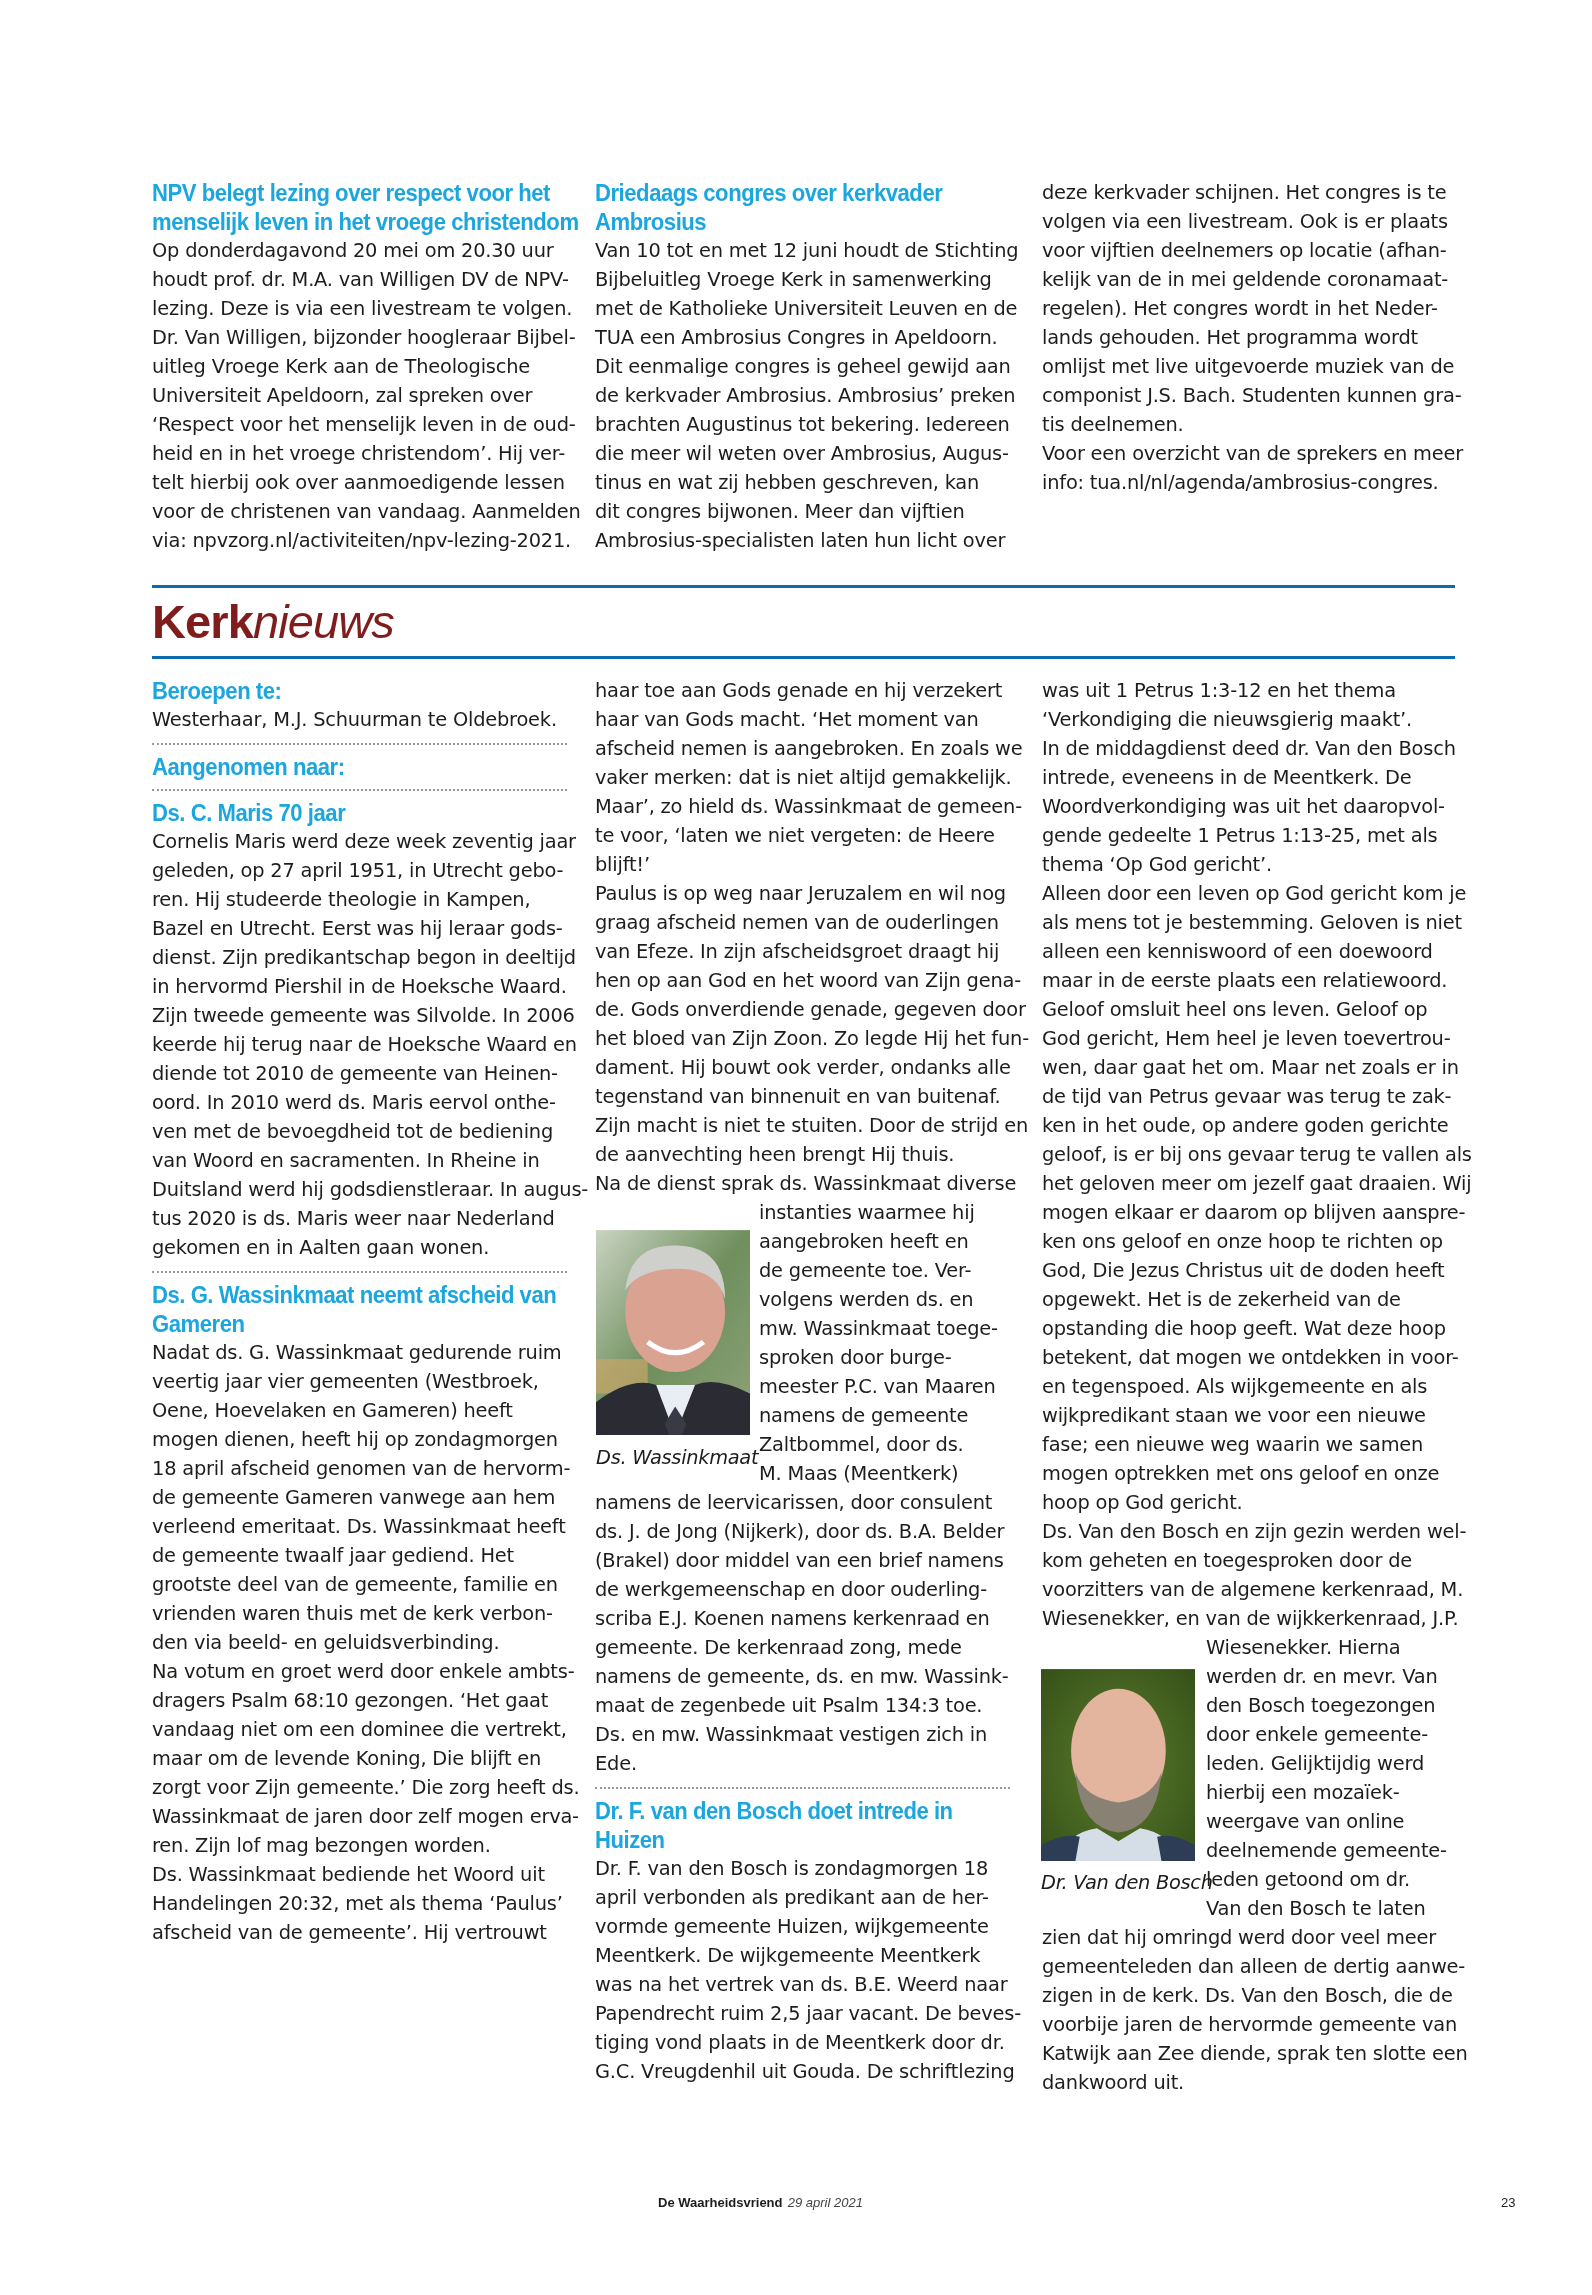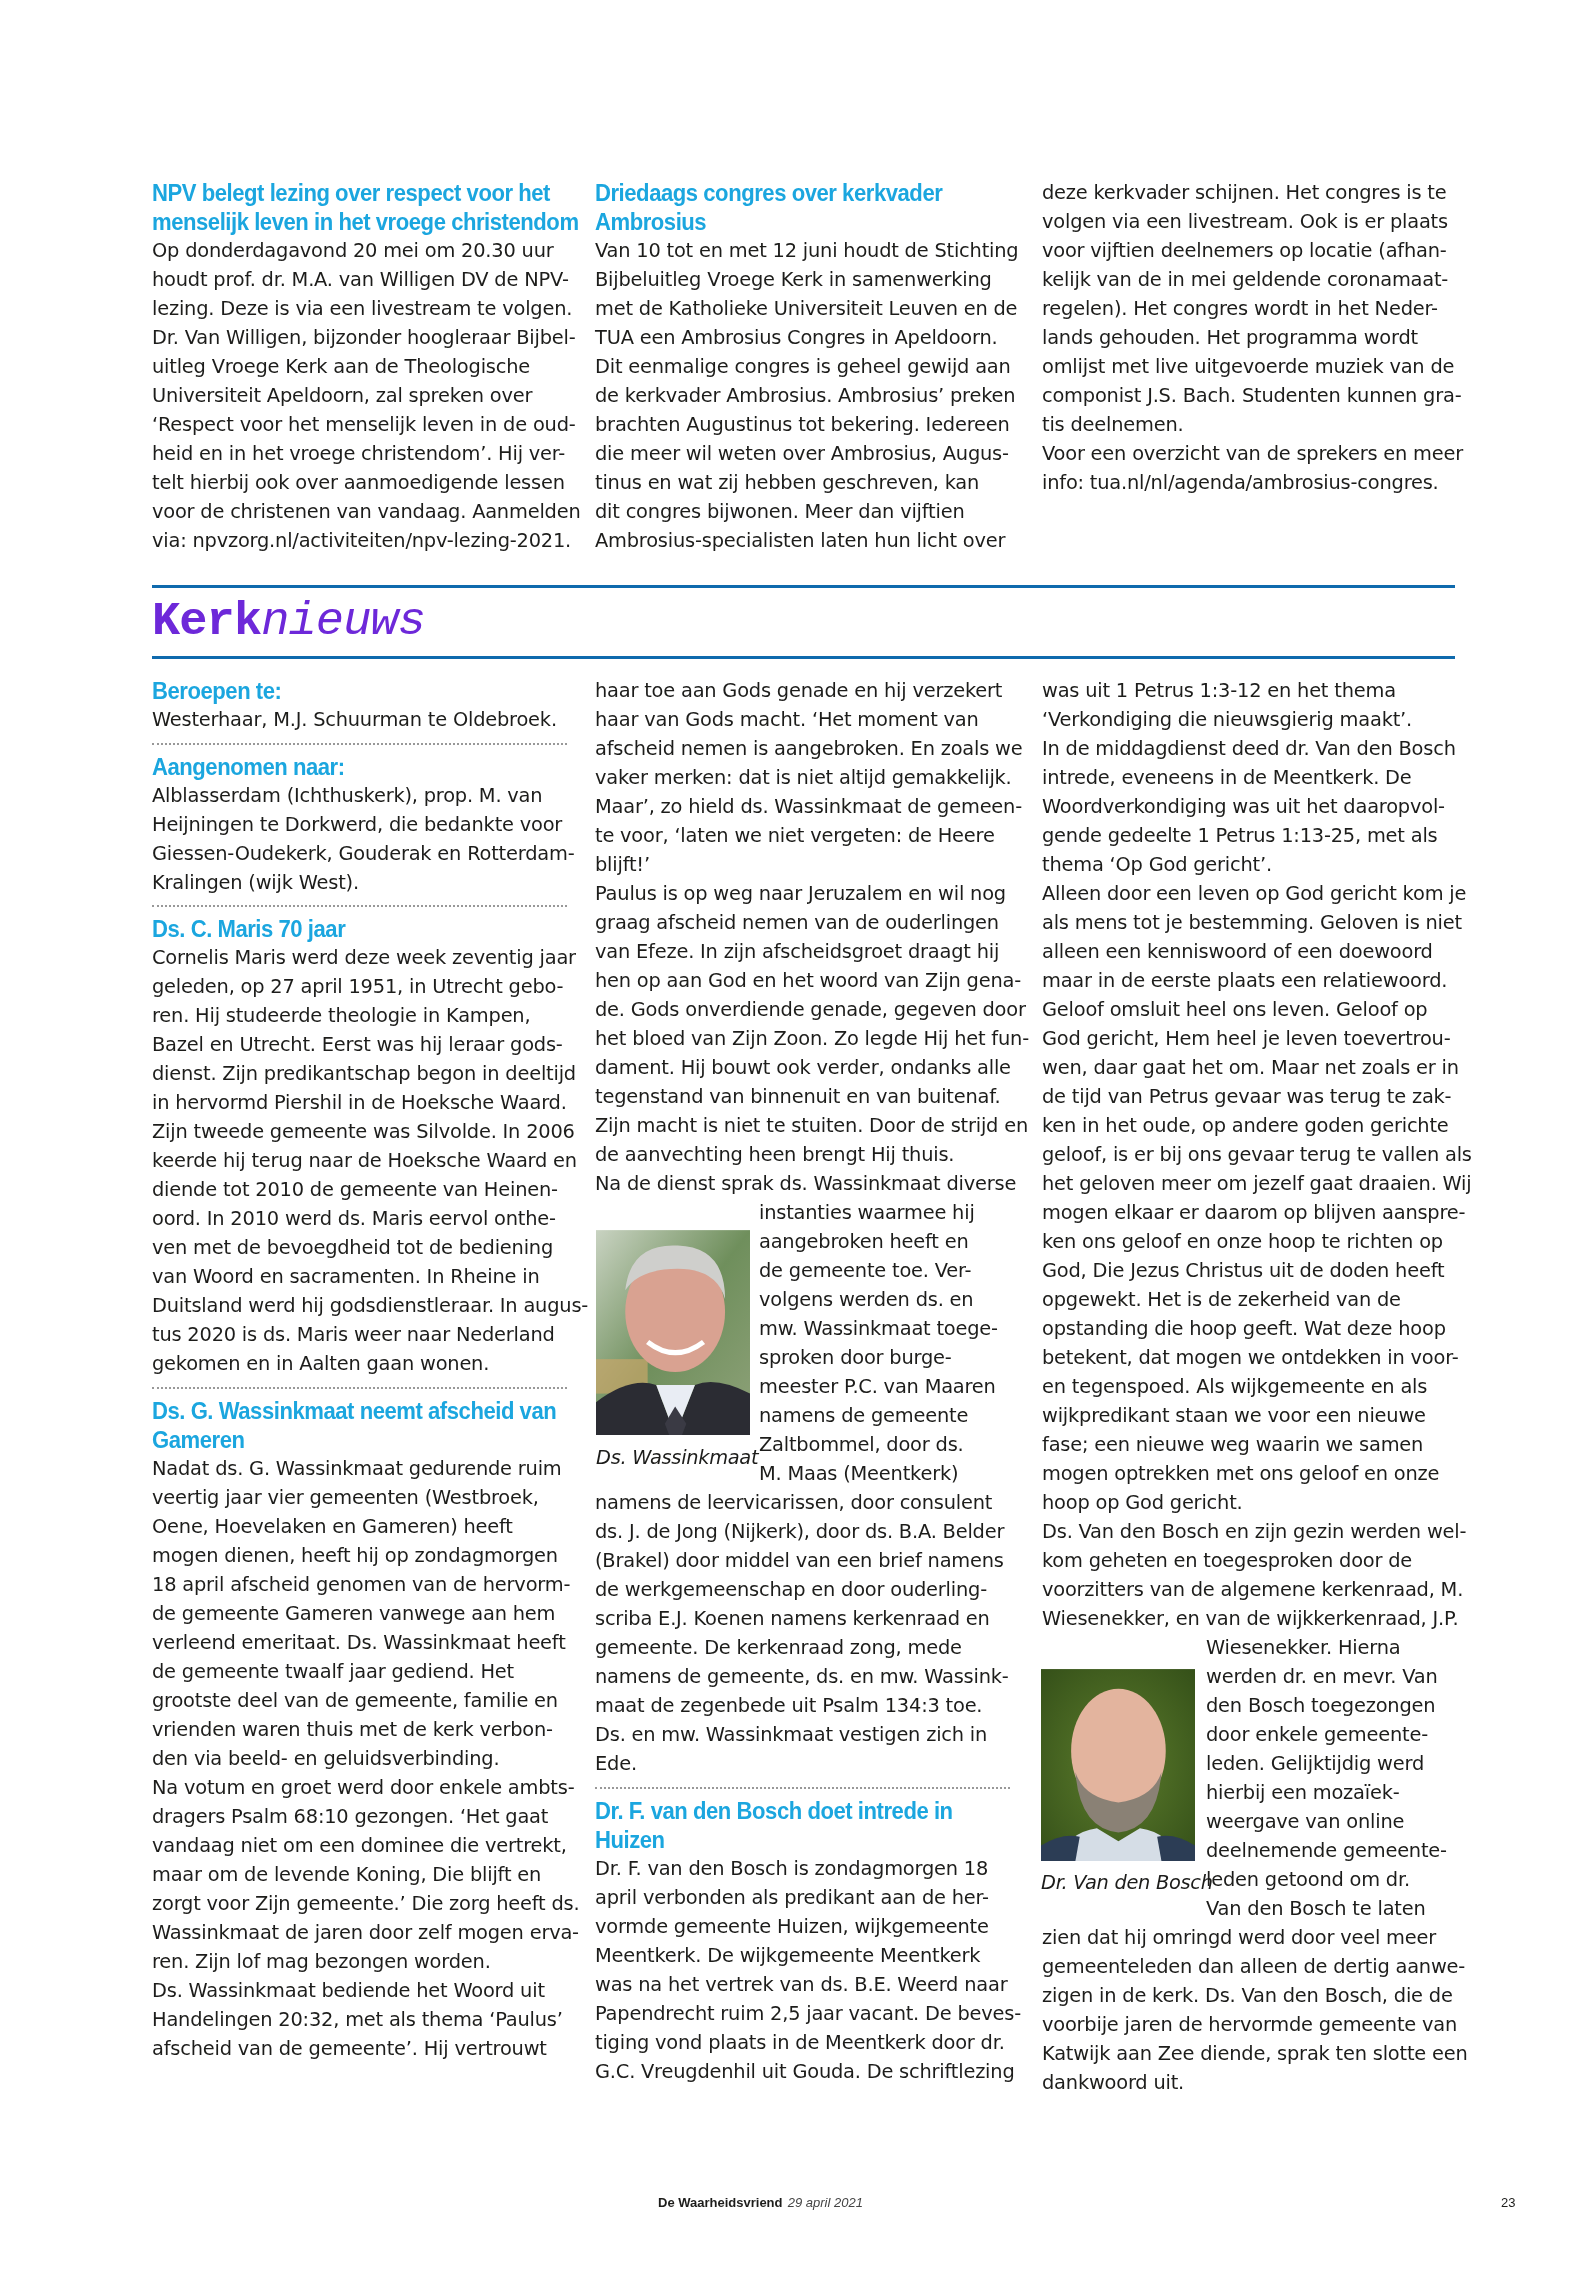"Kerknieuws" .masthead { color: #6d28d9 -> #7f1d1d; font-family: Liberation Mono, monospace -> Liberation Sans, sans-serif }
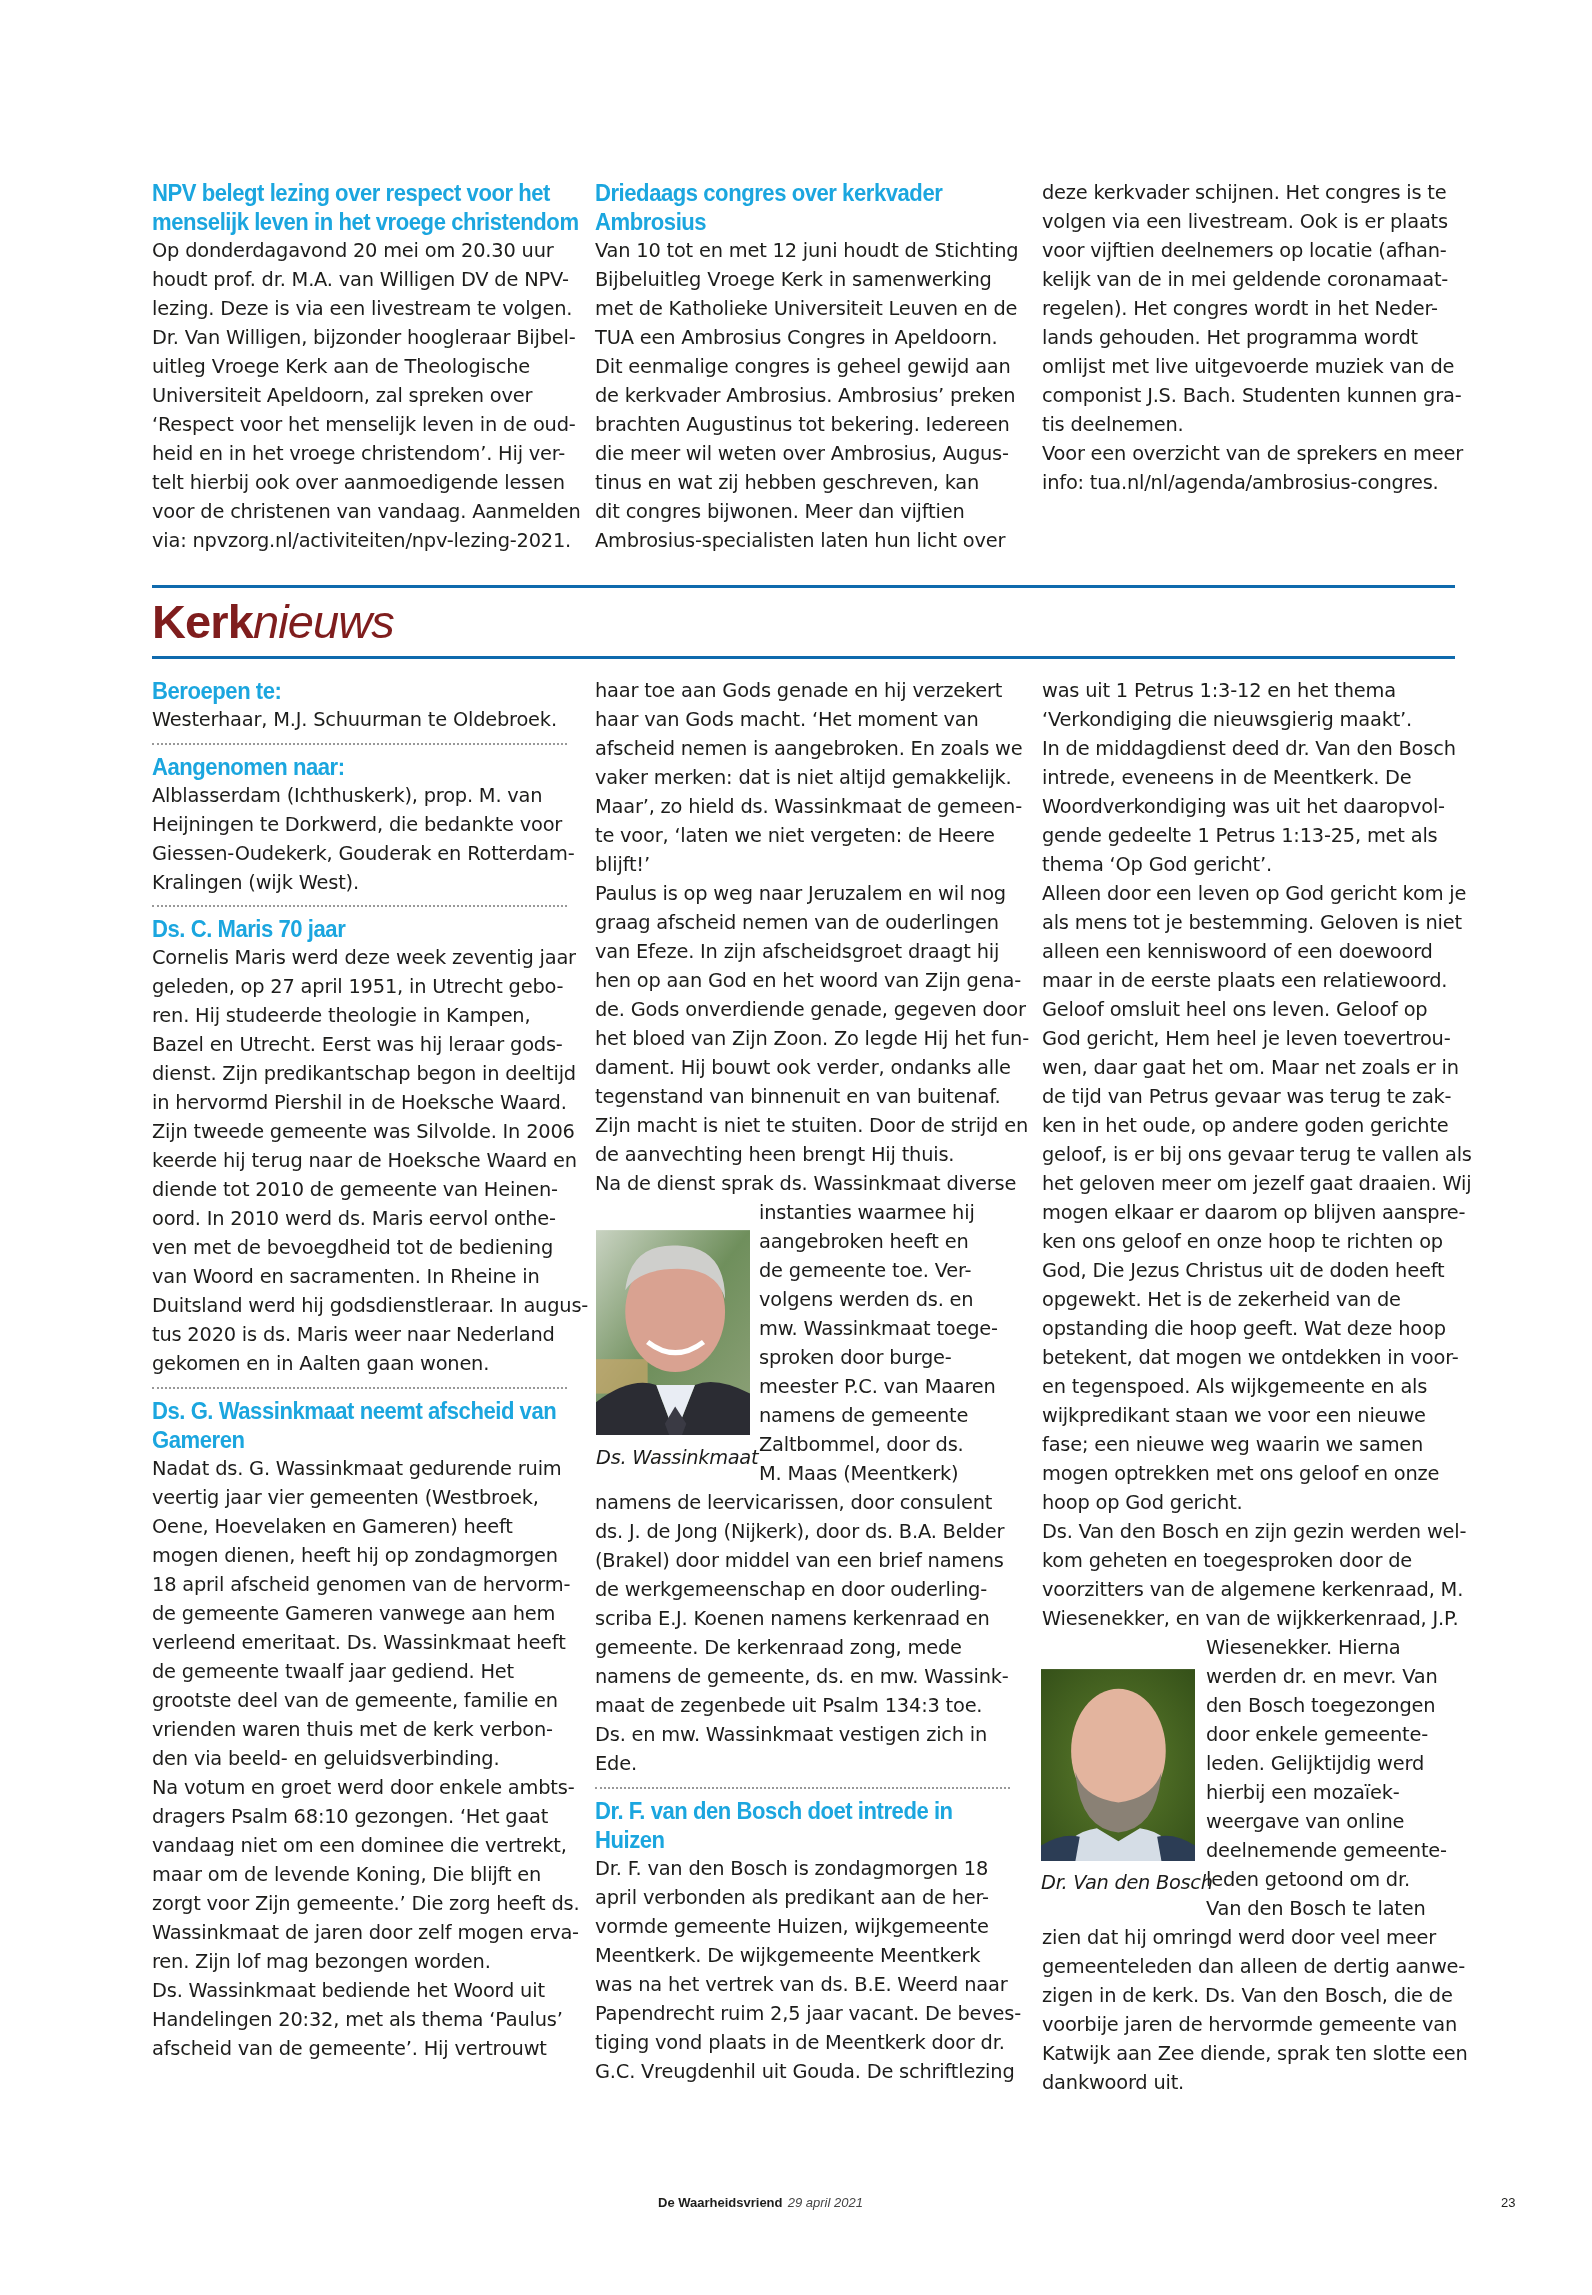"Alblasserdam (Ichthuskerk), prop. M. van" div.p { html: <div> <span>Alblasserdam (Ichthuskerk), prop. M. van</span> <span>Heijningen te Dorkwerd, die bedankte voor</span> <span>Giessen-Oudekerk, Gouderak en Rotterdam-</span> <span>Kralingen (wijk West).</span> </div> -> none }
